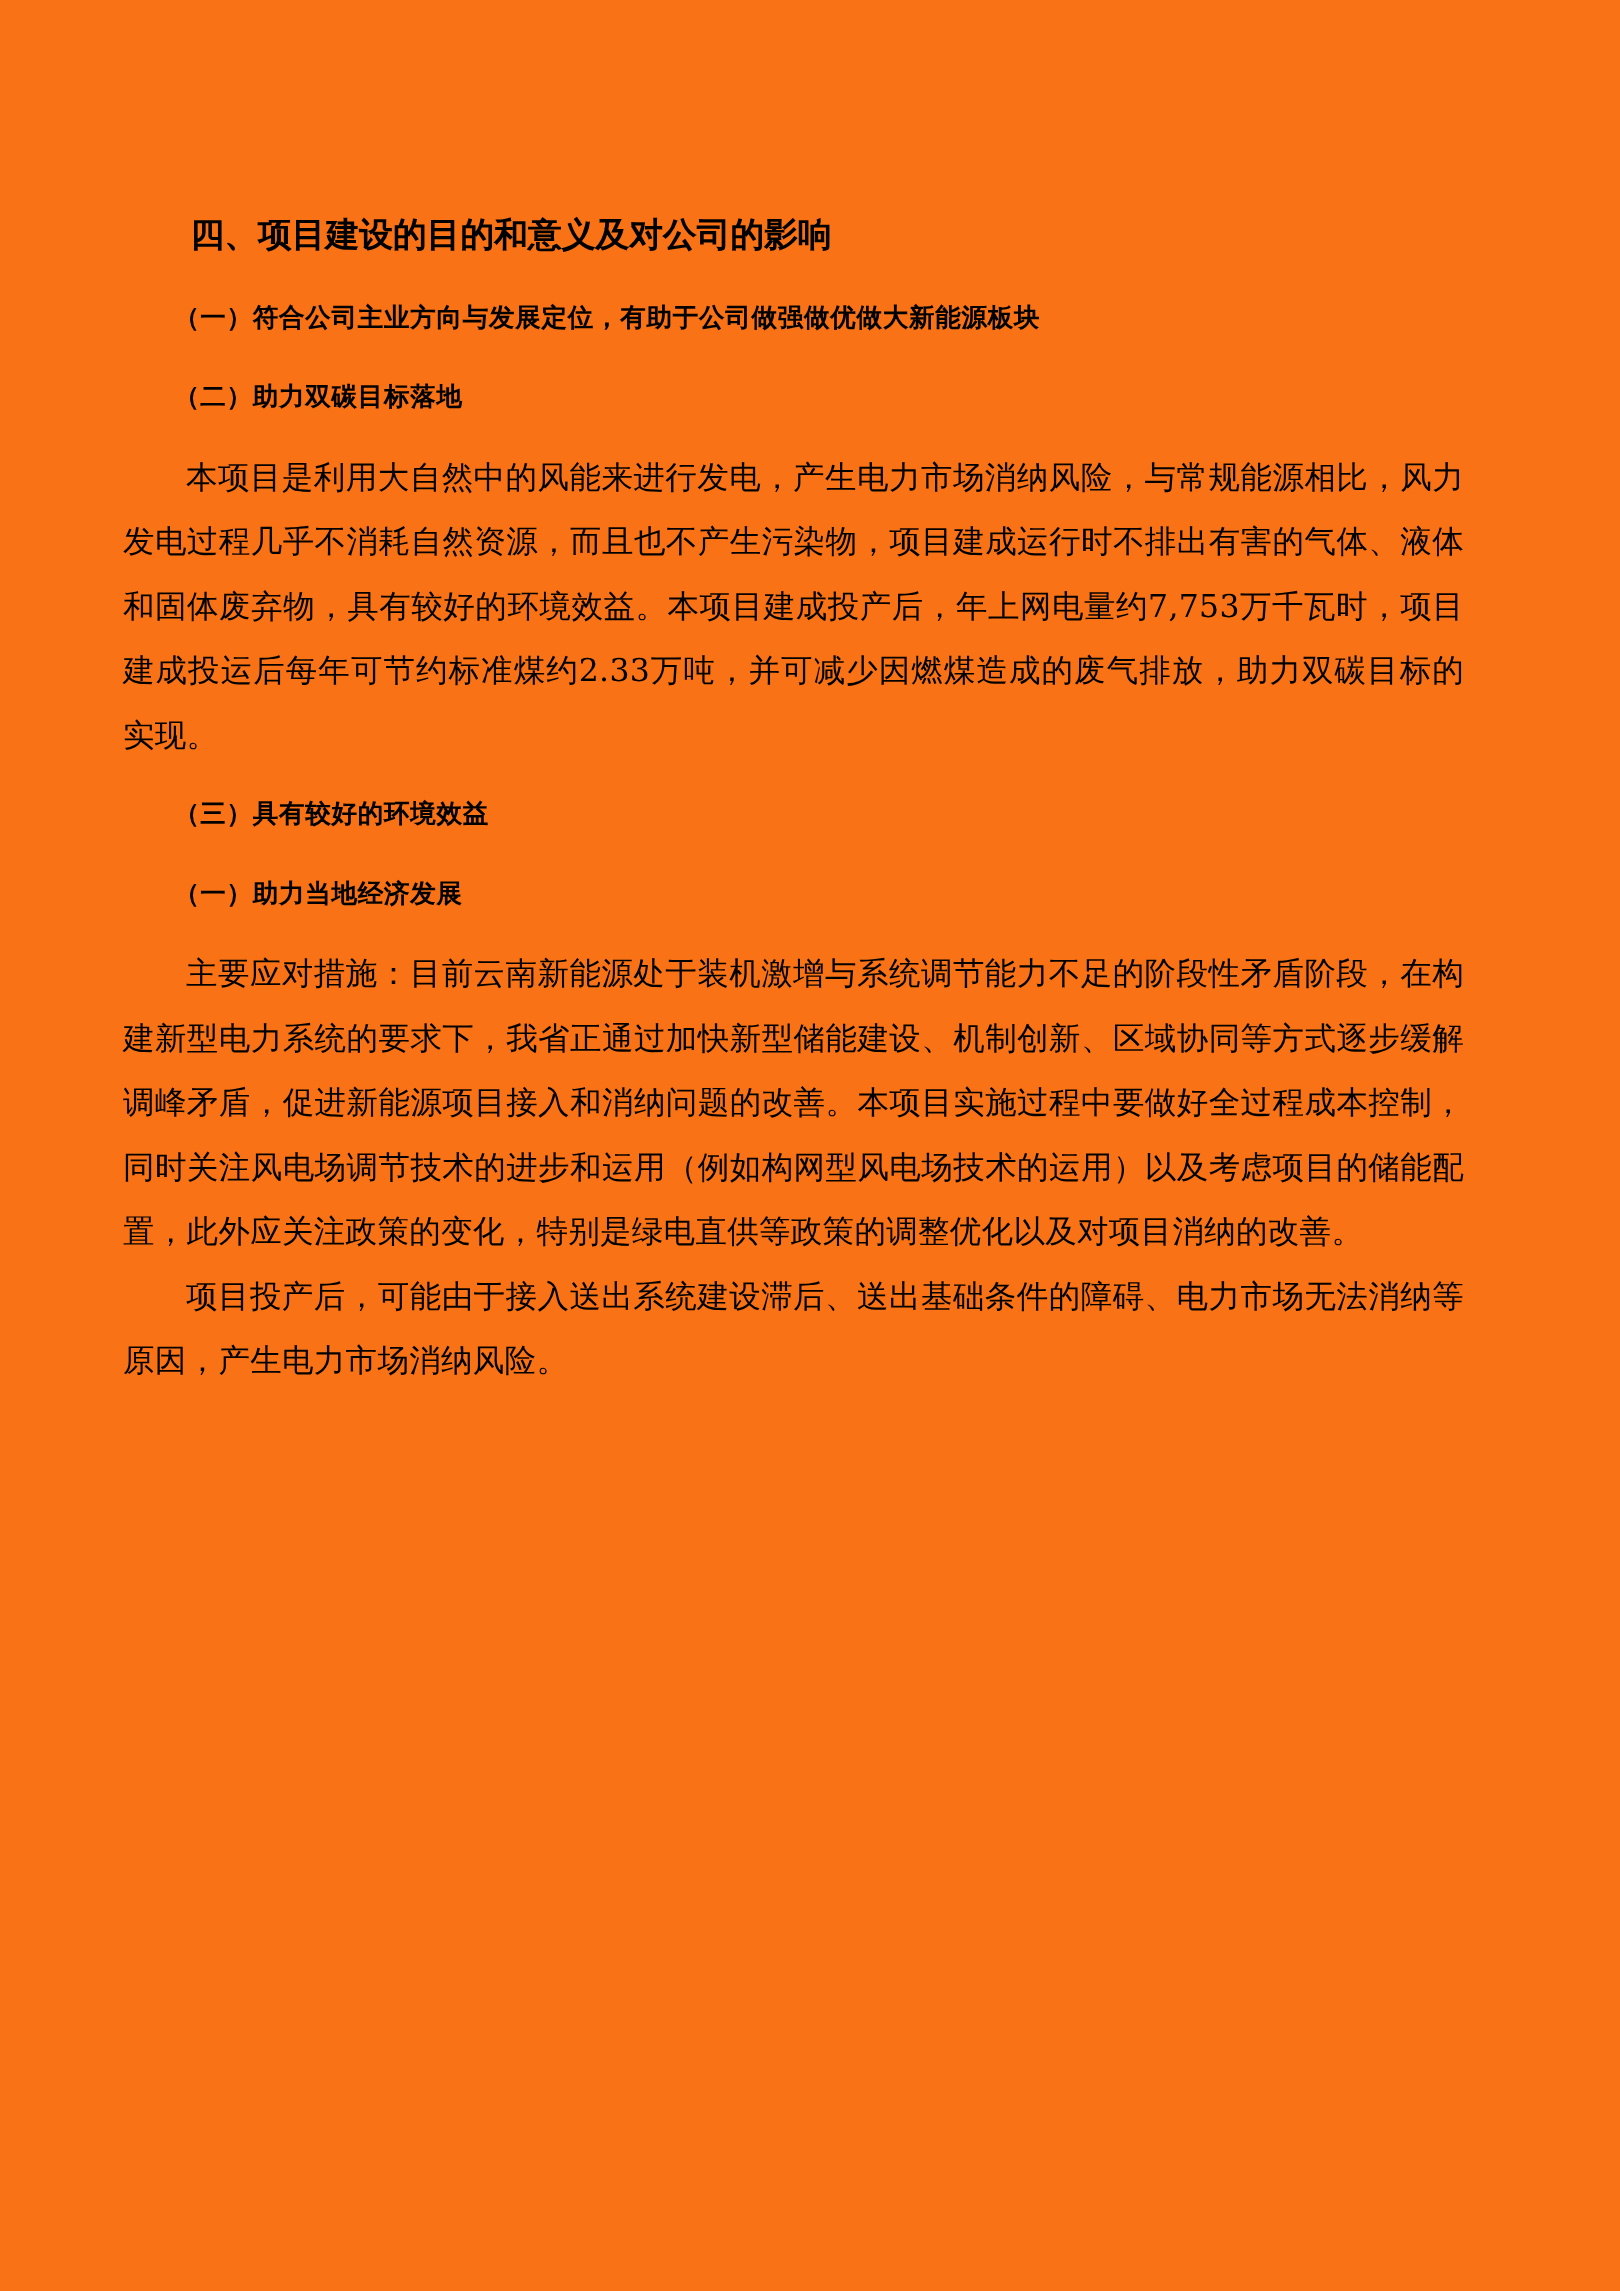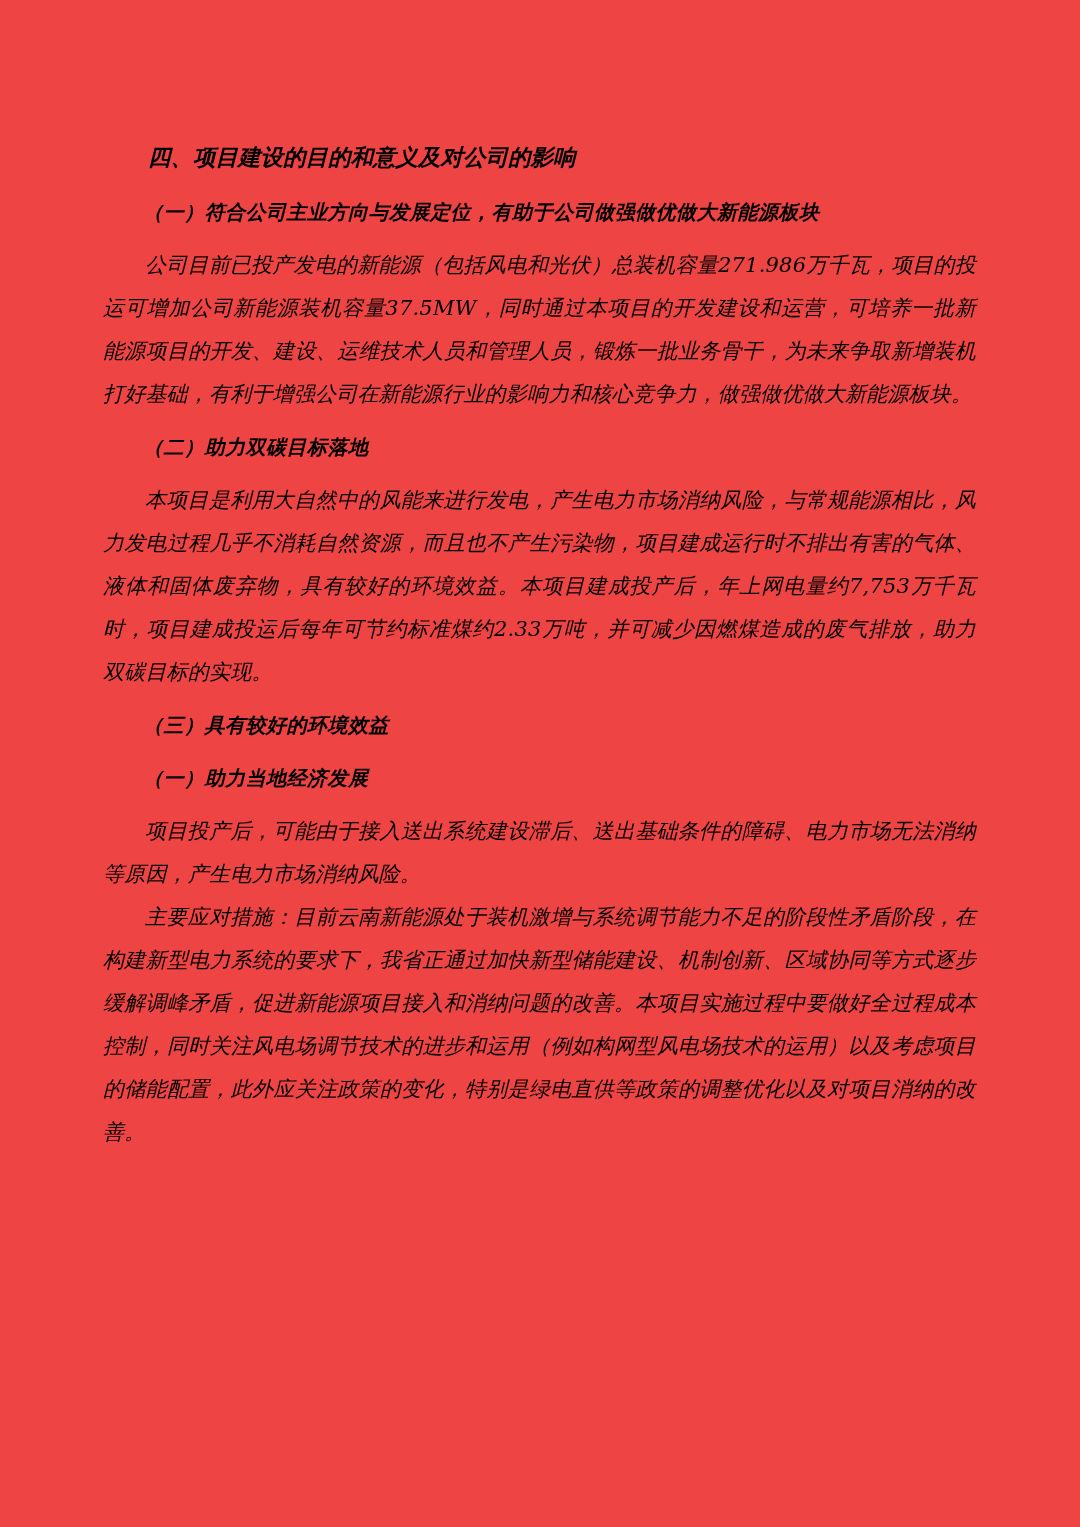"四、项目建设的目的和意义及对公司的影响" .page { background: #ef4444 -> #f97316; font-style: italic -> none; padding: 136px 104px 40px 103px -> 136px 104px 40px 82px }
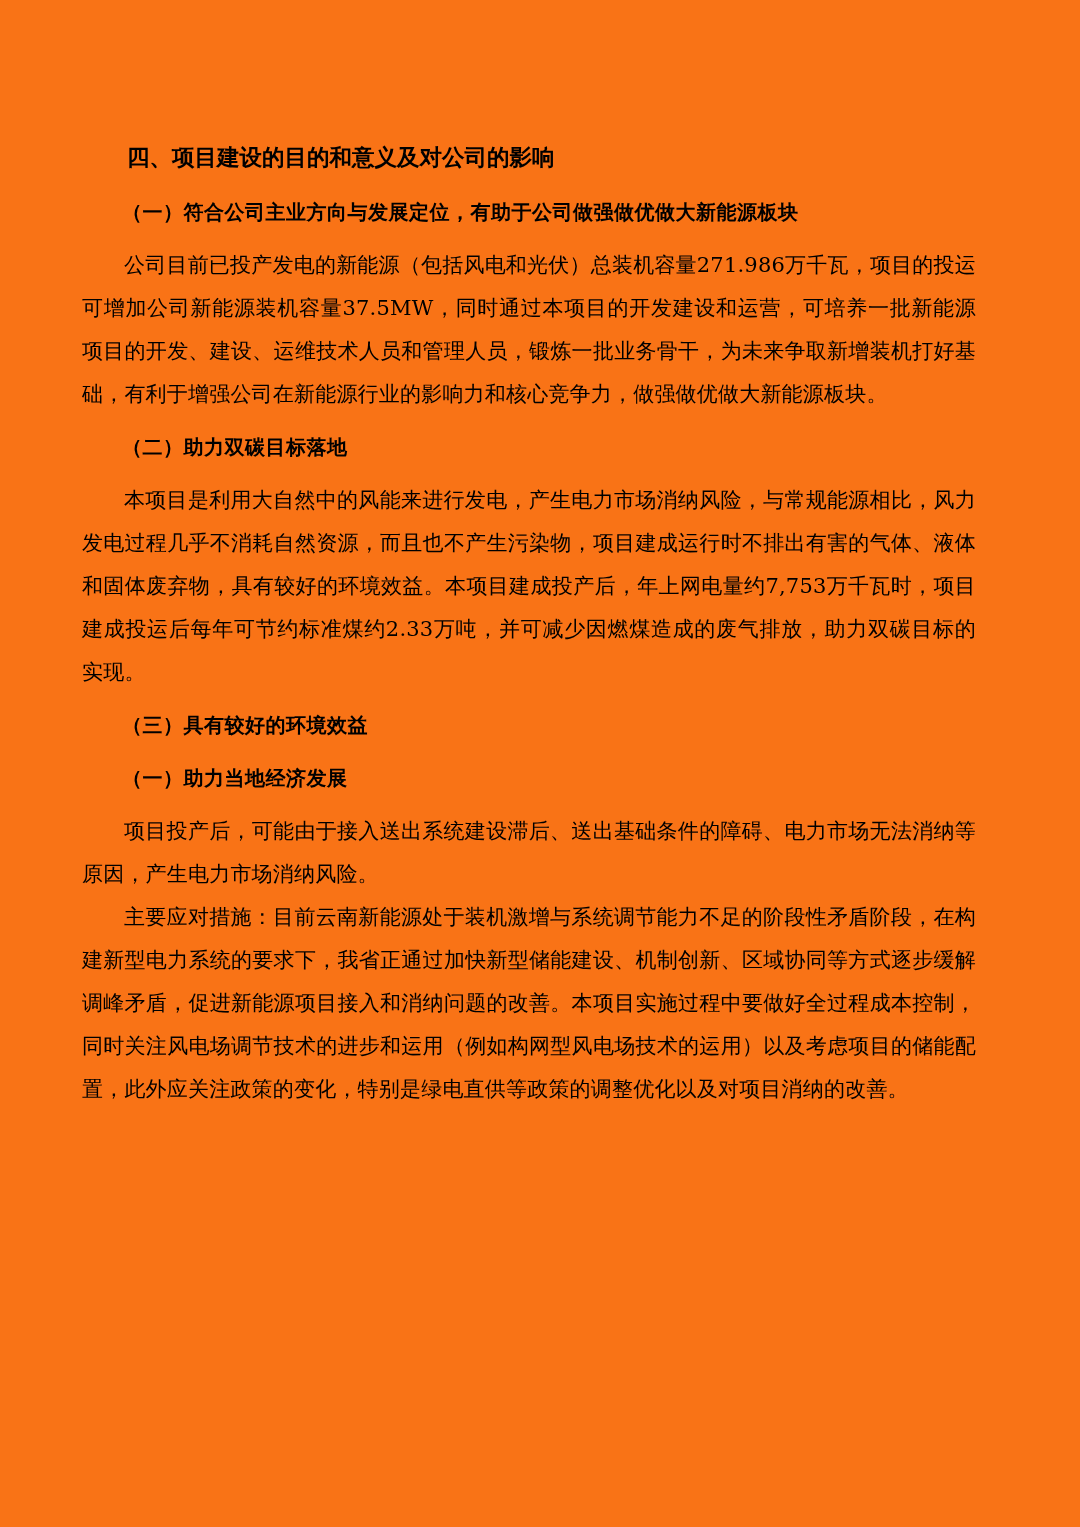"（一）符合公司主业方向与发展定位，有助于公司做强做优做大新能源板块" .h2 { font-size: 20px -> 17px }
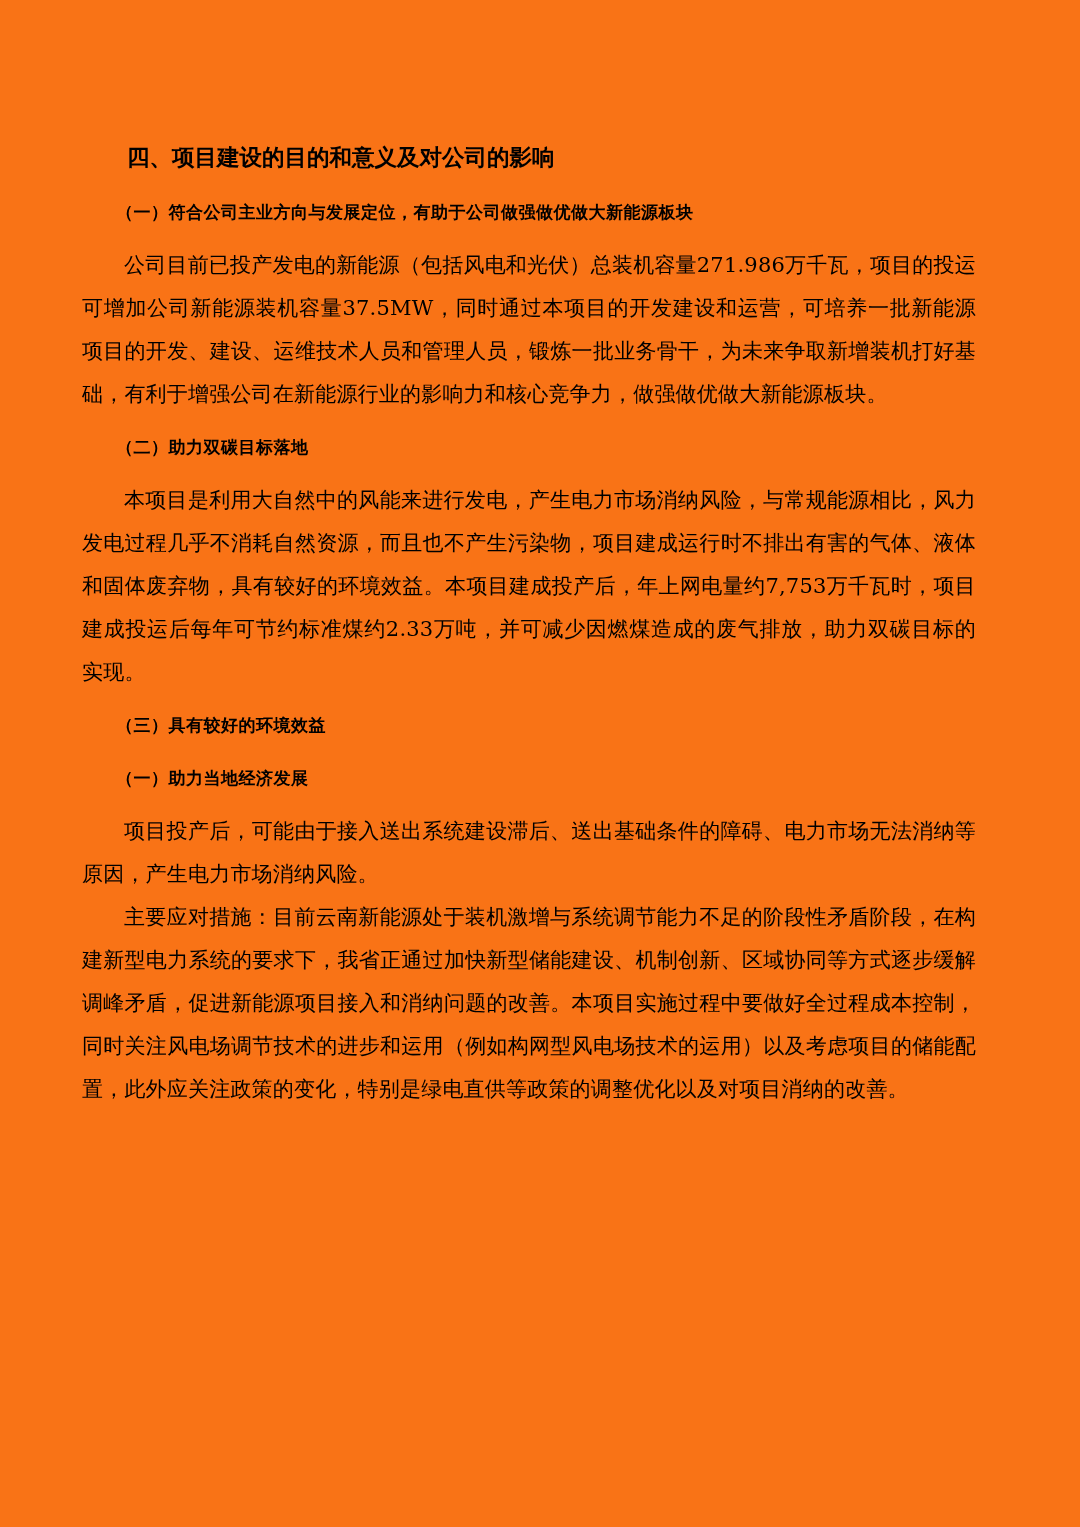"公司目前已投产发电的新能源（包括风电和光伏）总装机容量271.986万千瓦，项目" p.para { html: <p>公司目前已投产发电的新能源（包括风电和光伏）总装机容量271.986万千瓦，项目的投运可增加公司新能源装机容量37.5MW，同时通过本项目的开发建设和运营，可培养一批新能源项目的开发、建设、运维技术人员和管理人员，锻炼一批业务骨干，为未来争取新增装机打好基础，有利于增强公司在新能源行业的影响力和核心竞争力，做强做优做大新能源板块。</p> -> none }
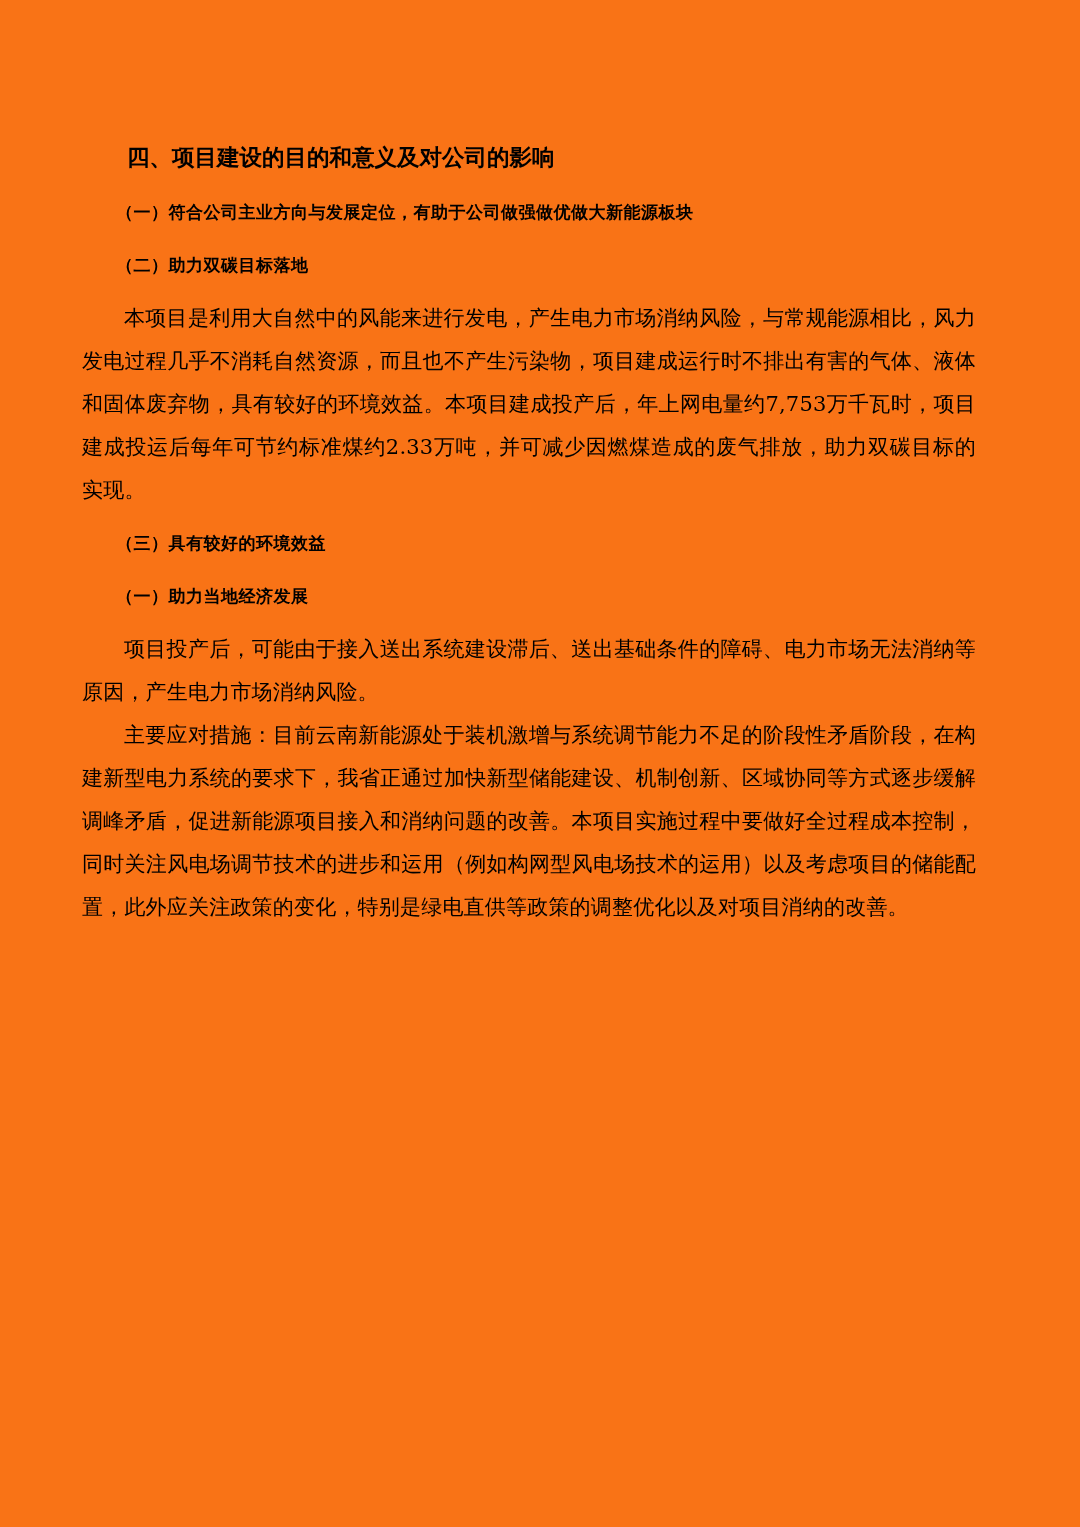"项目投产后，可能由于接入送出系统建设滞后、送出基础条件的障碍、电力市场无法消纳等" p.para { order: before "主要应对措施：目前云南新能源处于装机激增与系统调节能力不足的阶段性矛盾阶段，在构" -> after "主要应对措施：目前云南新能源处于装机激增与系统调节能力不足的阶段性矛盾阶段，在构" }
